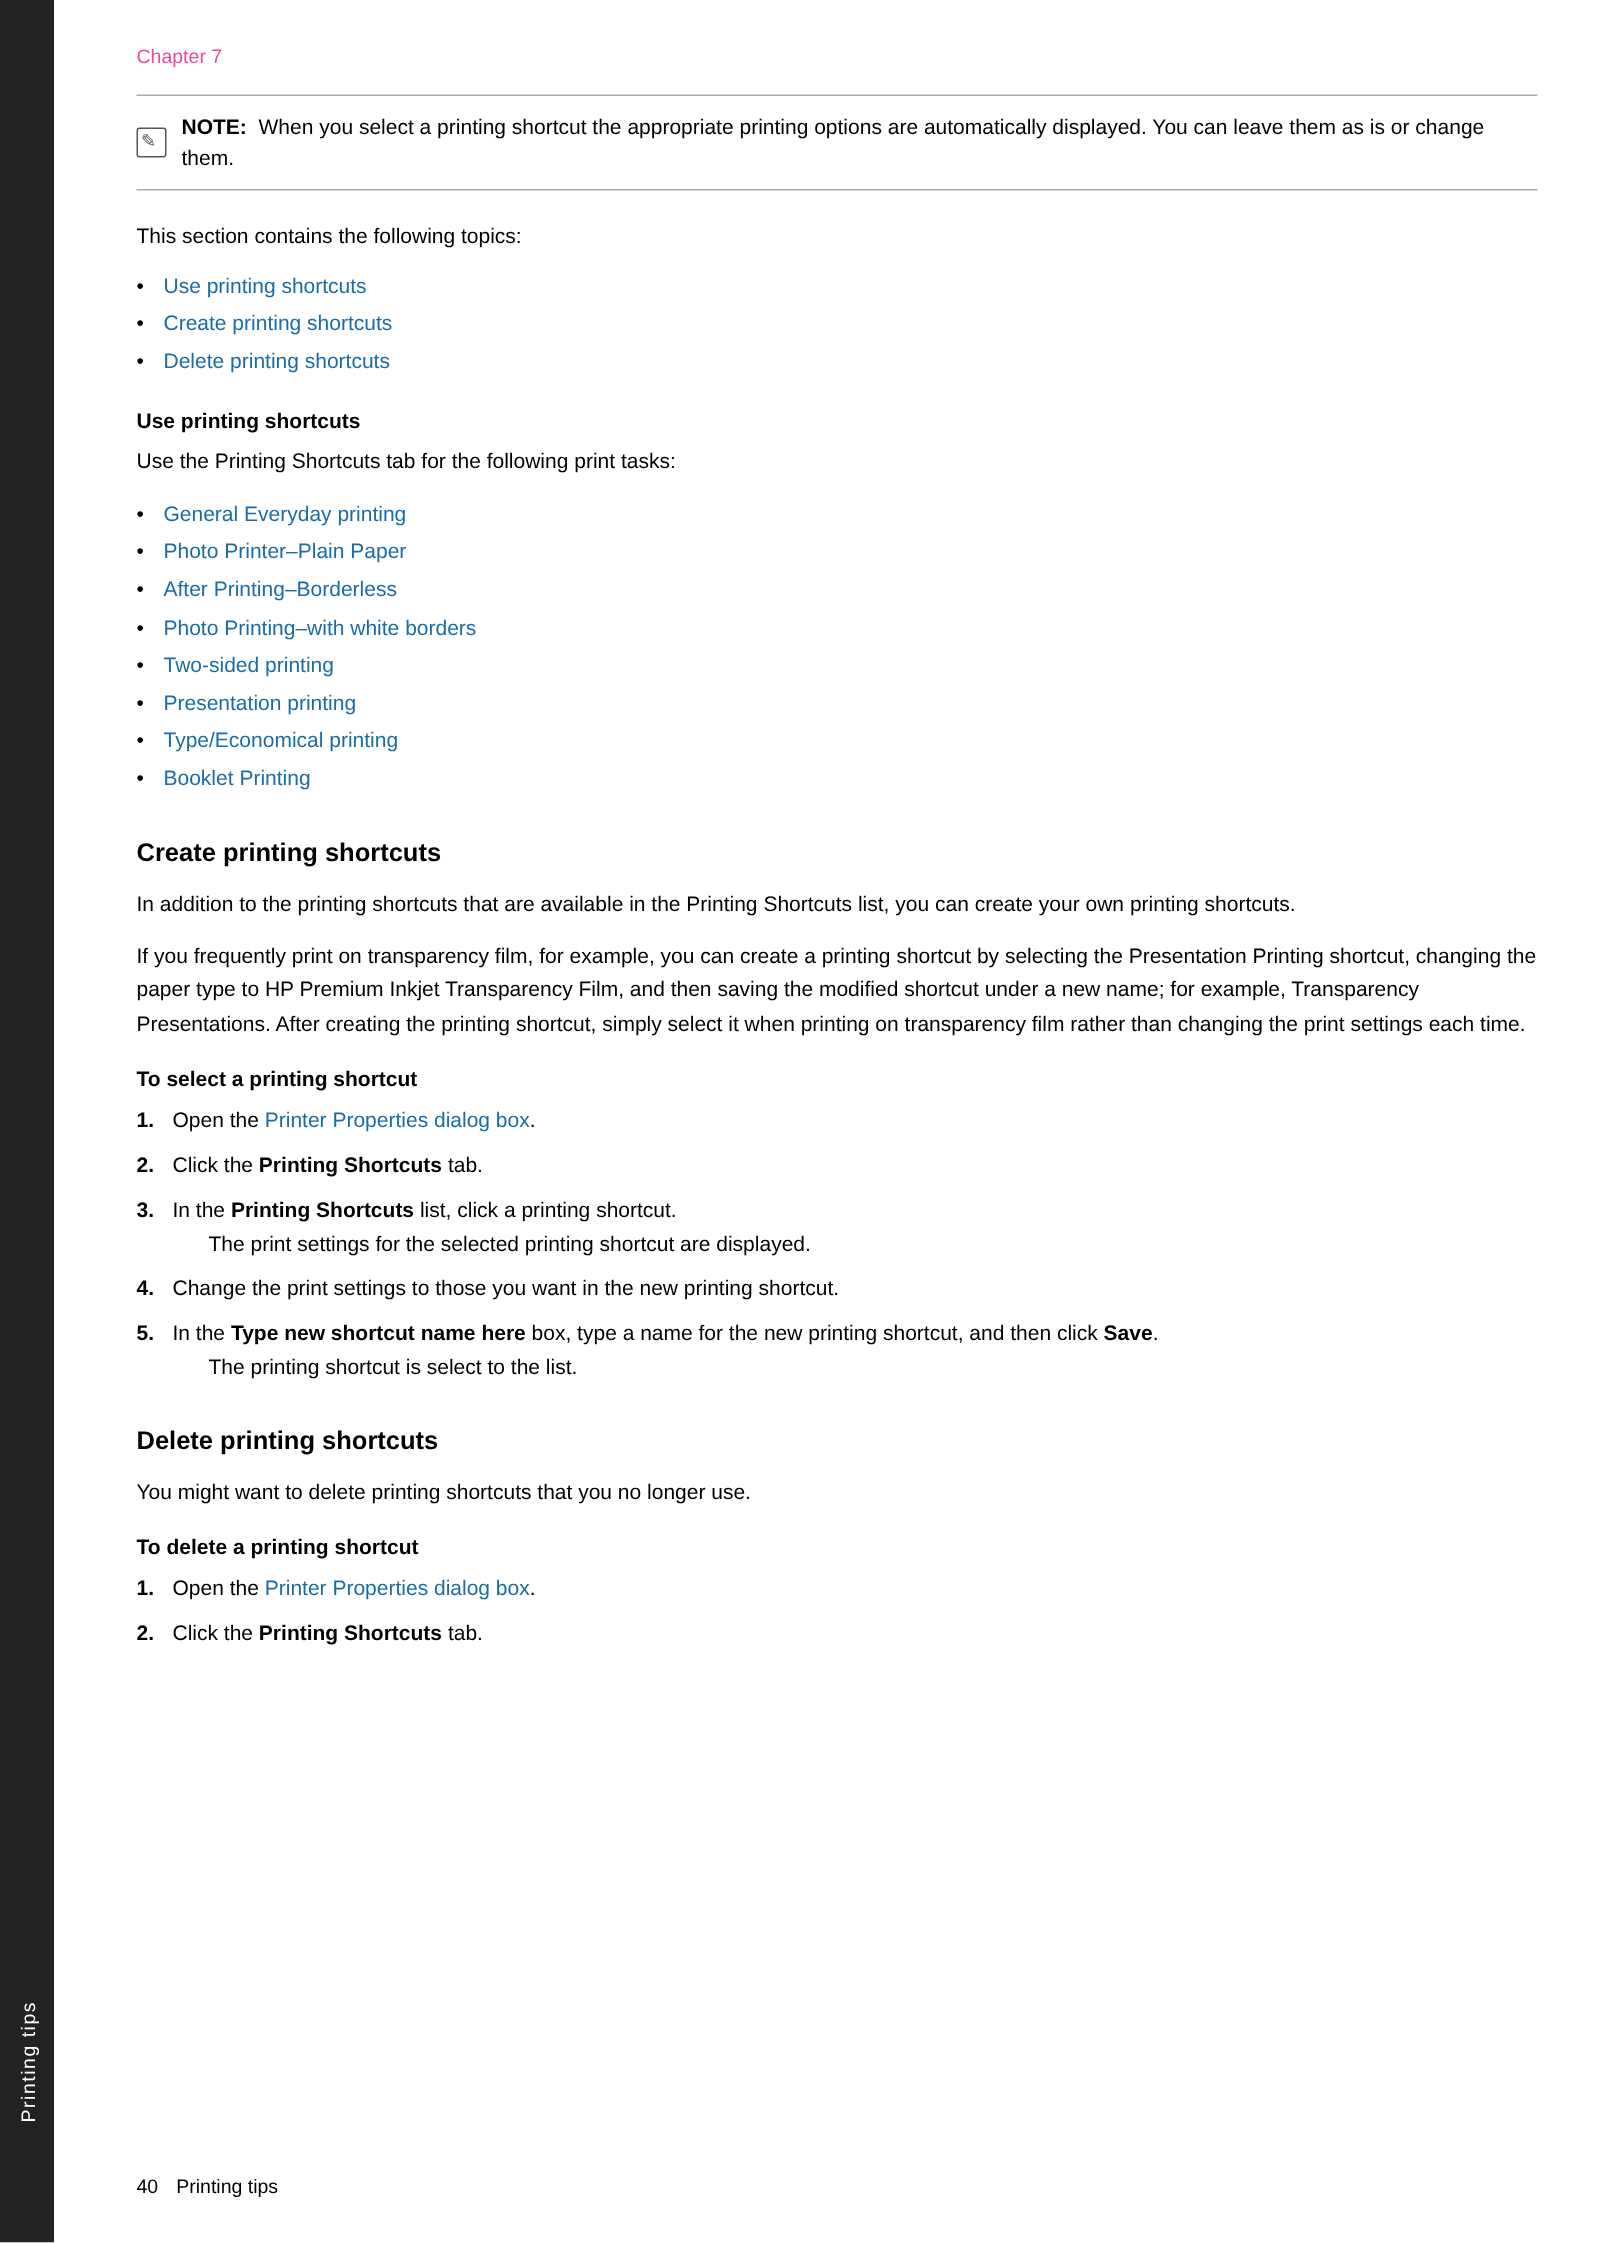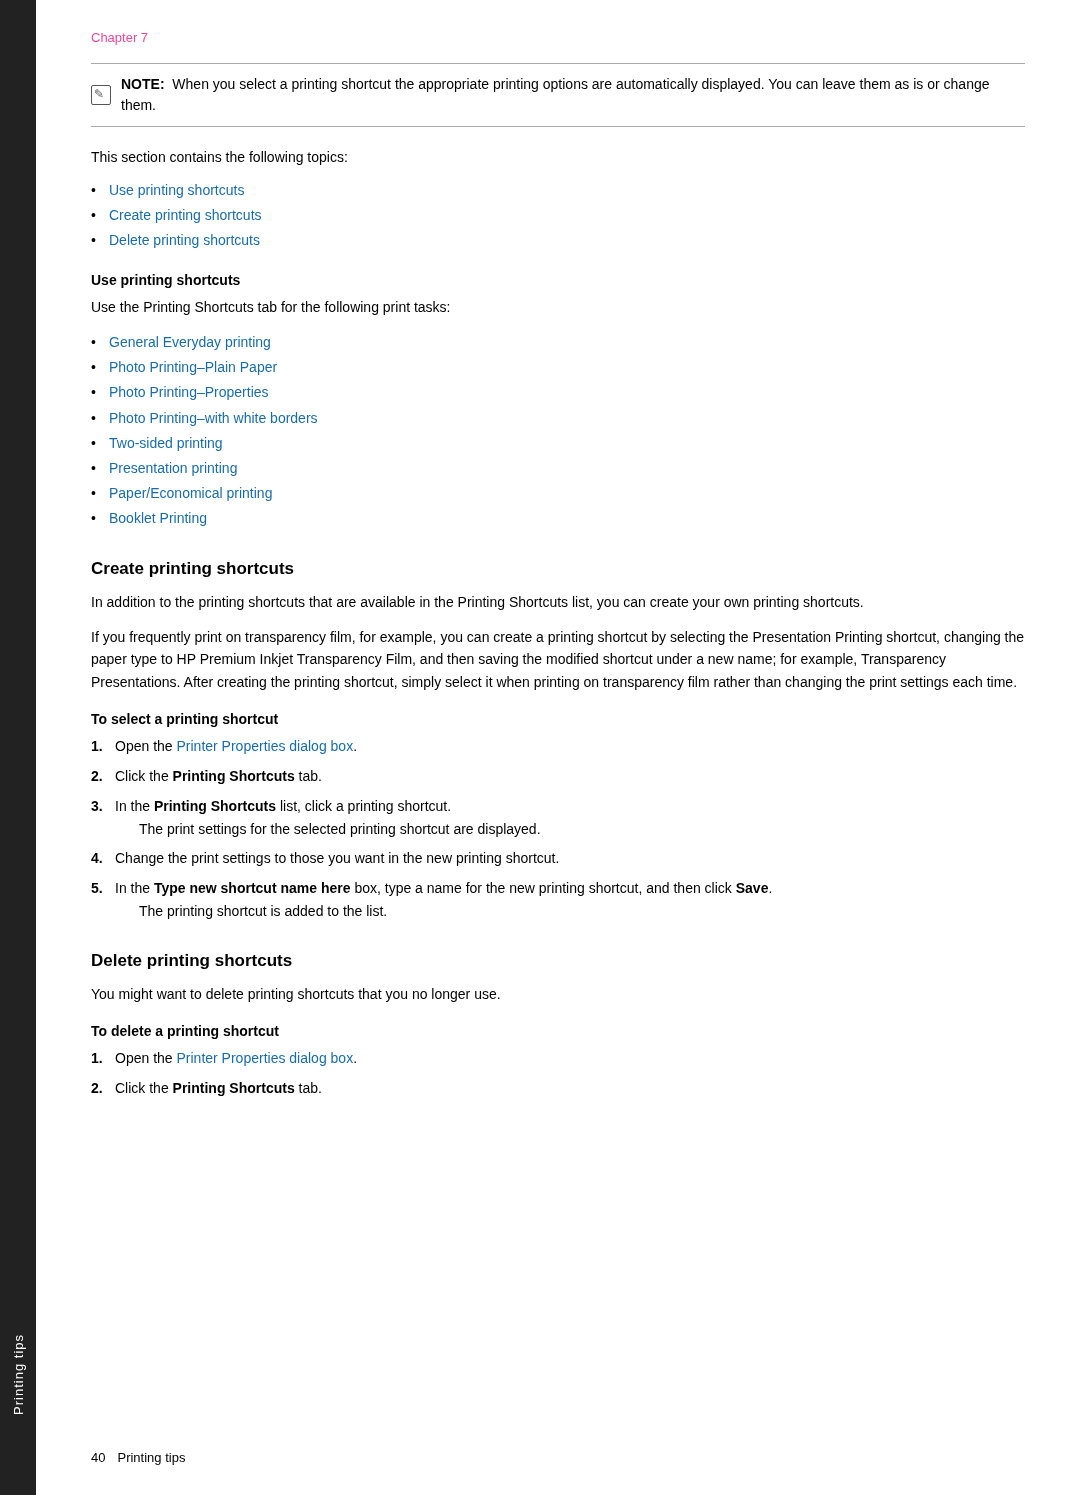"Photo Printing–Plain Paper" a { text: Printing -> Printer }
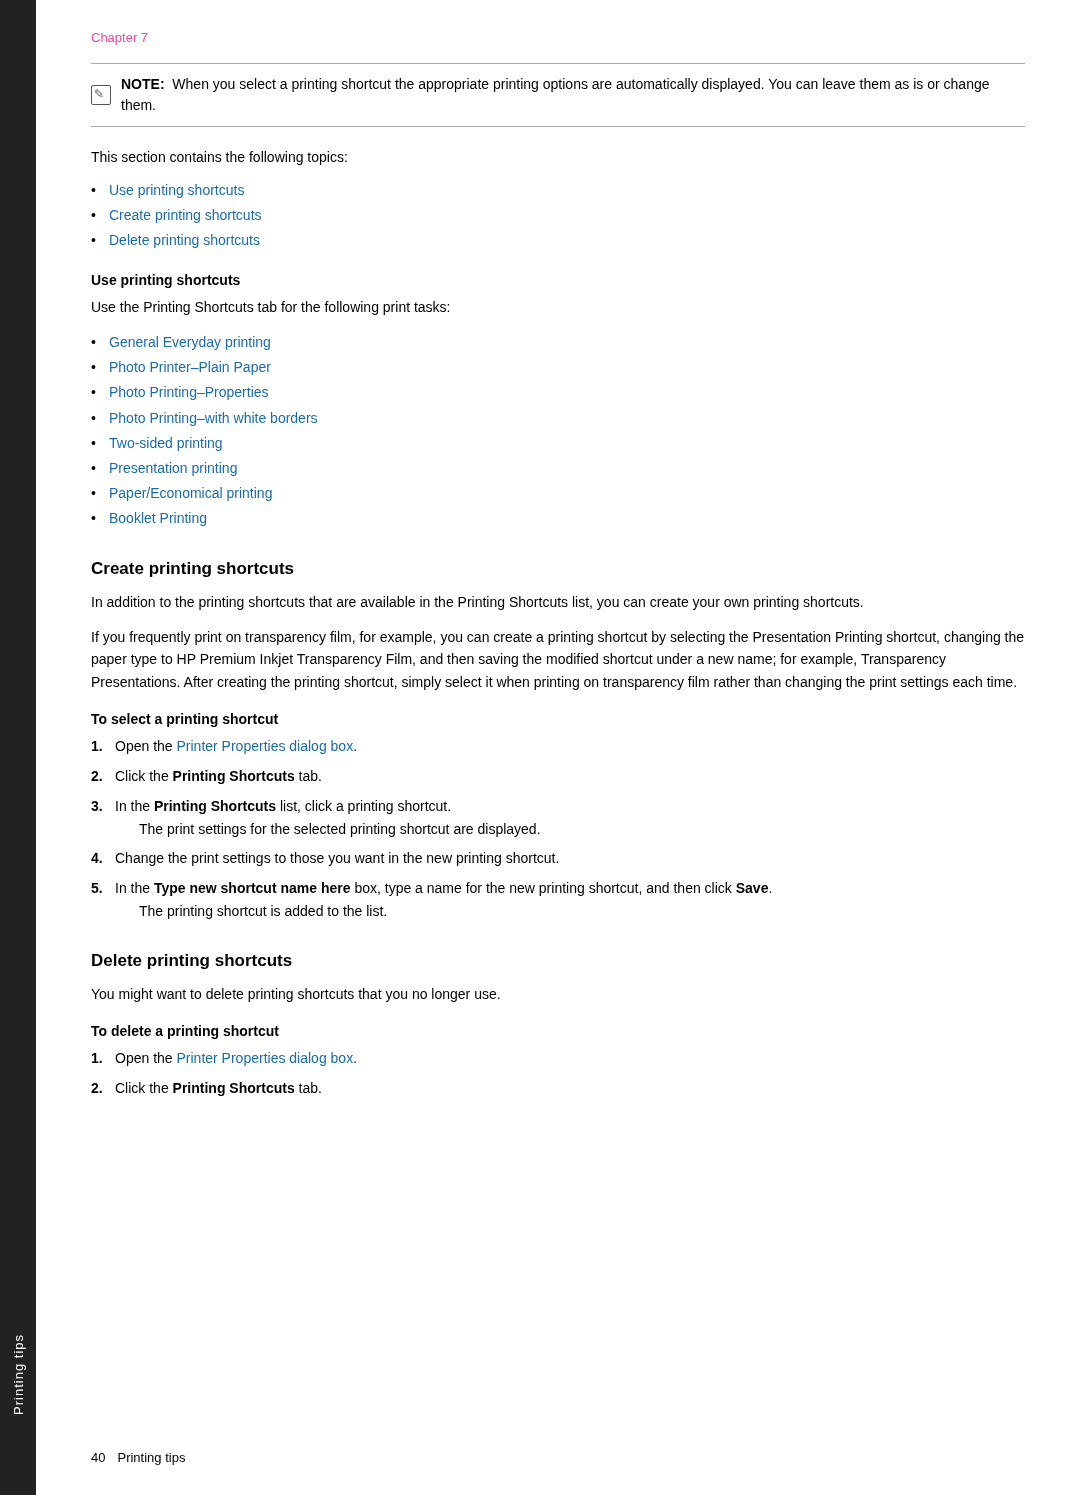"Photo Printing–Properties" a { text: Photo Printing–Properties -> After Printing–Borderless }
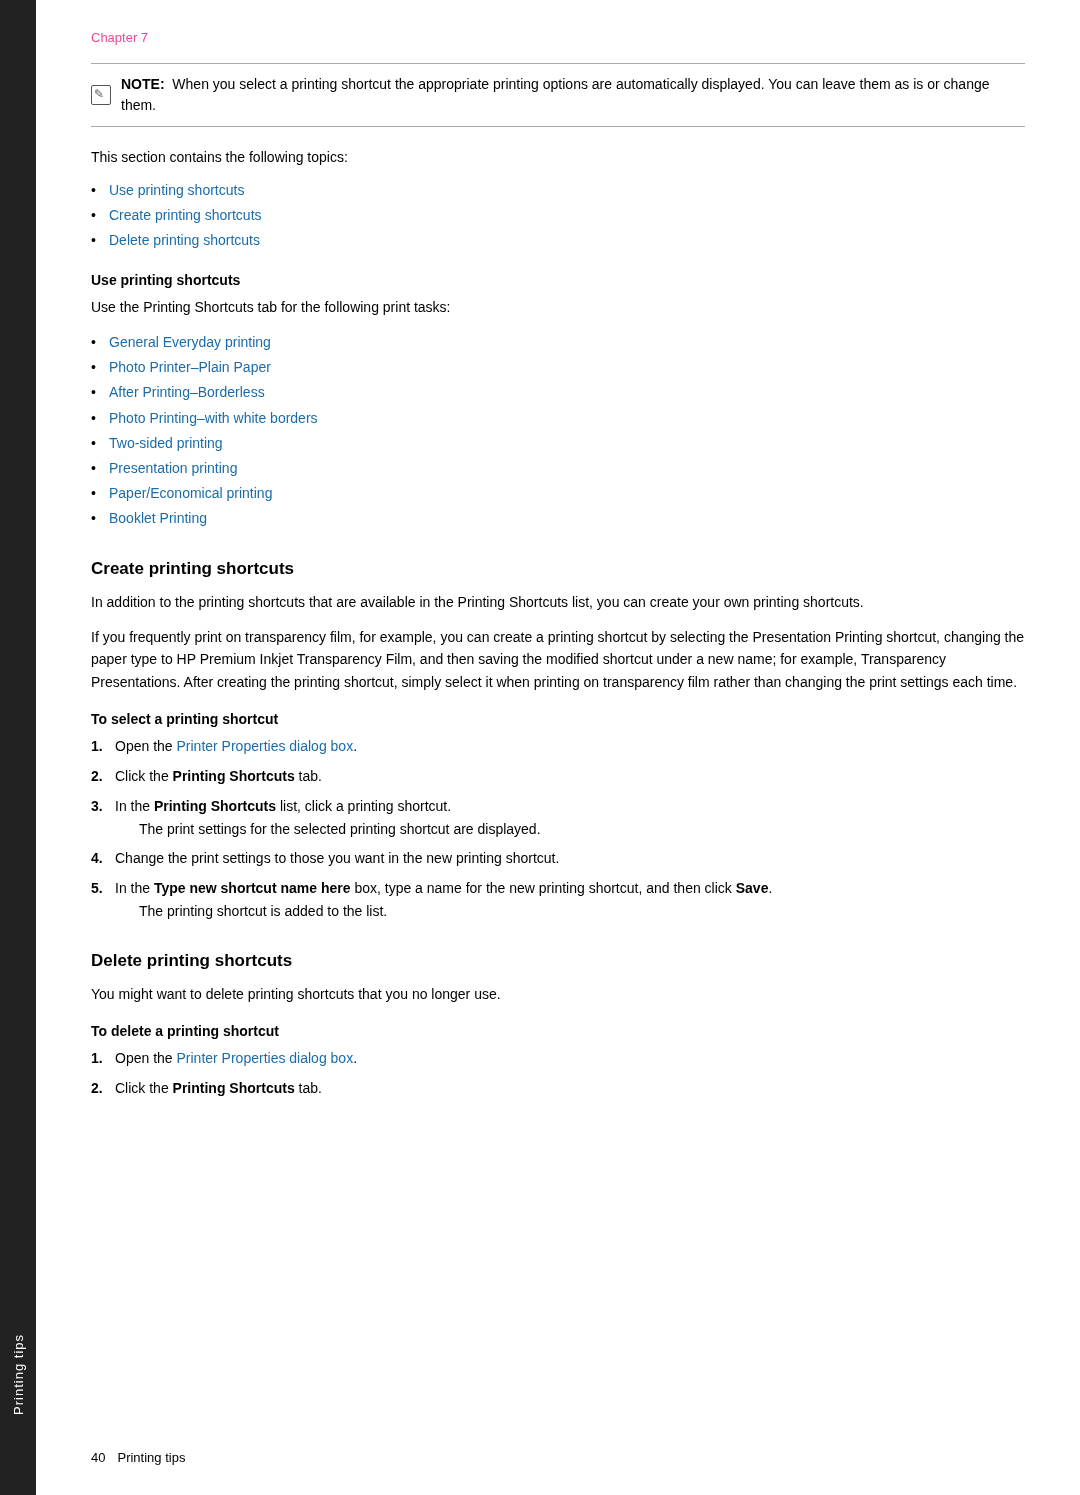"Paper/Economical printing" a { text: Paper/Economical -> Type/Economical }
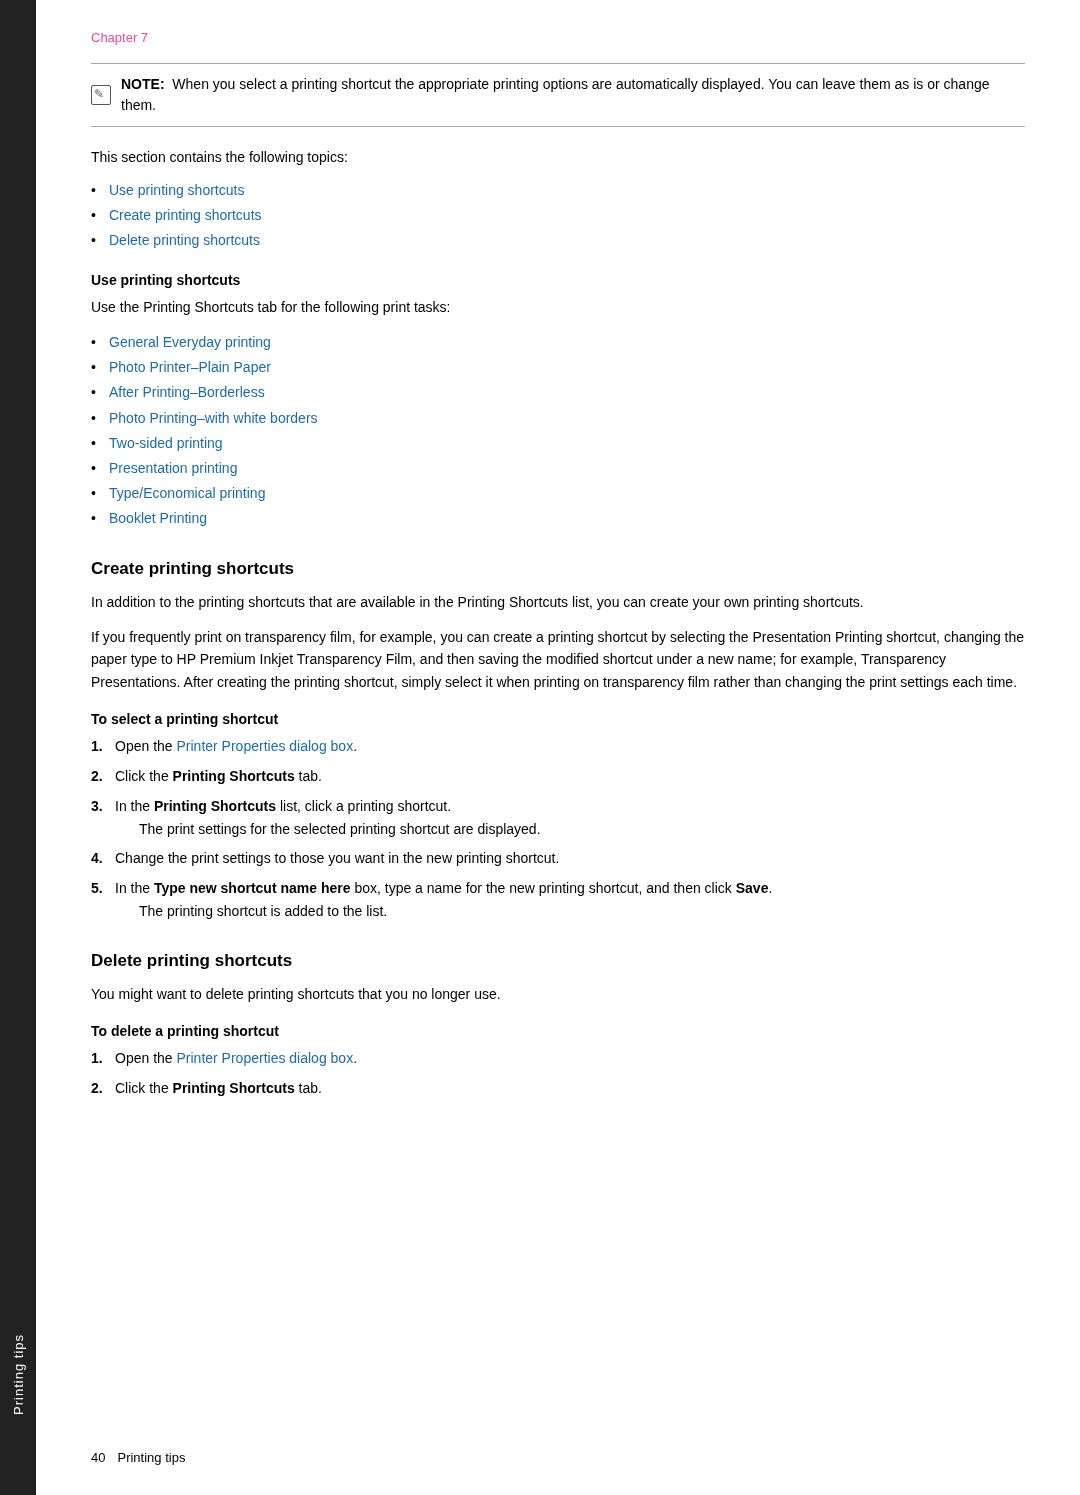"The printing shortcut is added" div.indent-text { text: added -> select }
